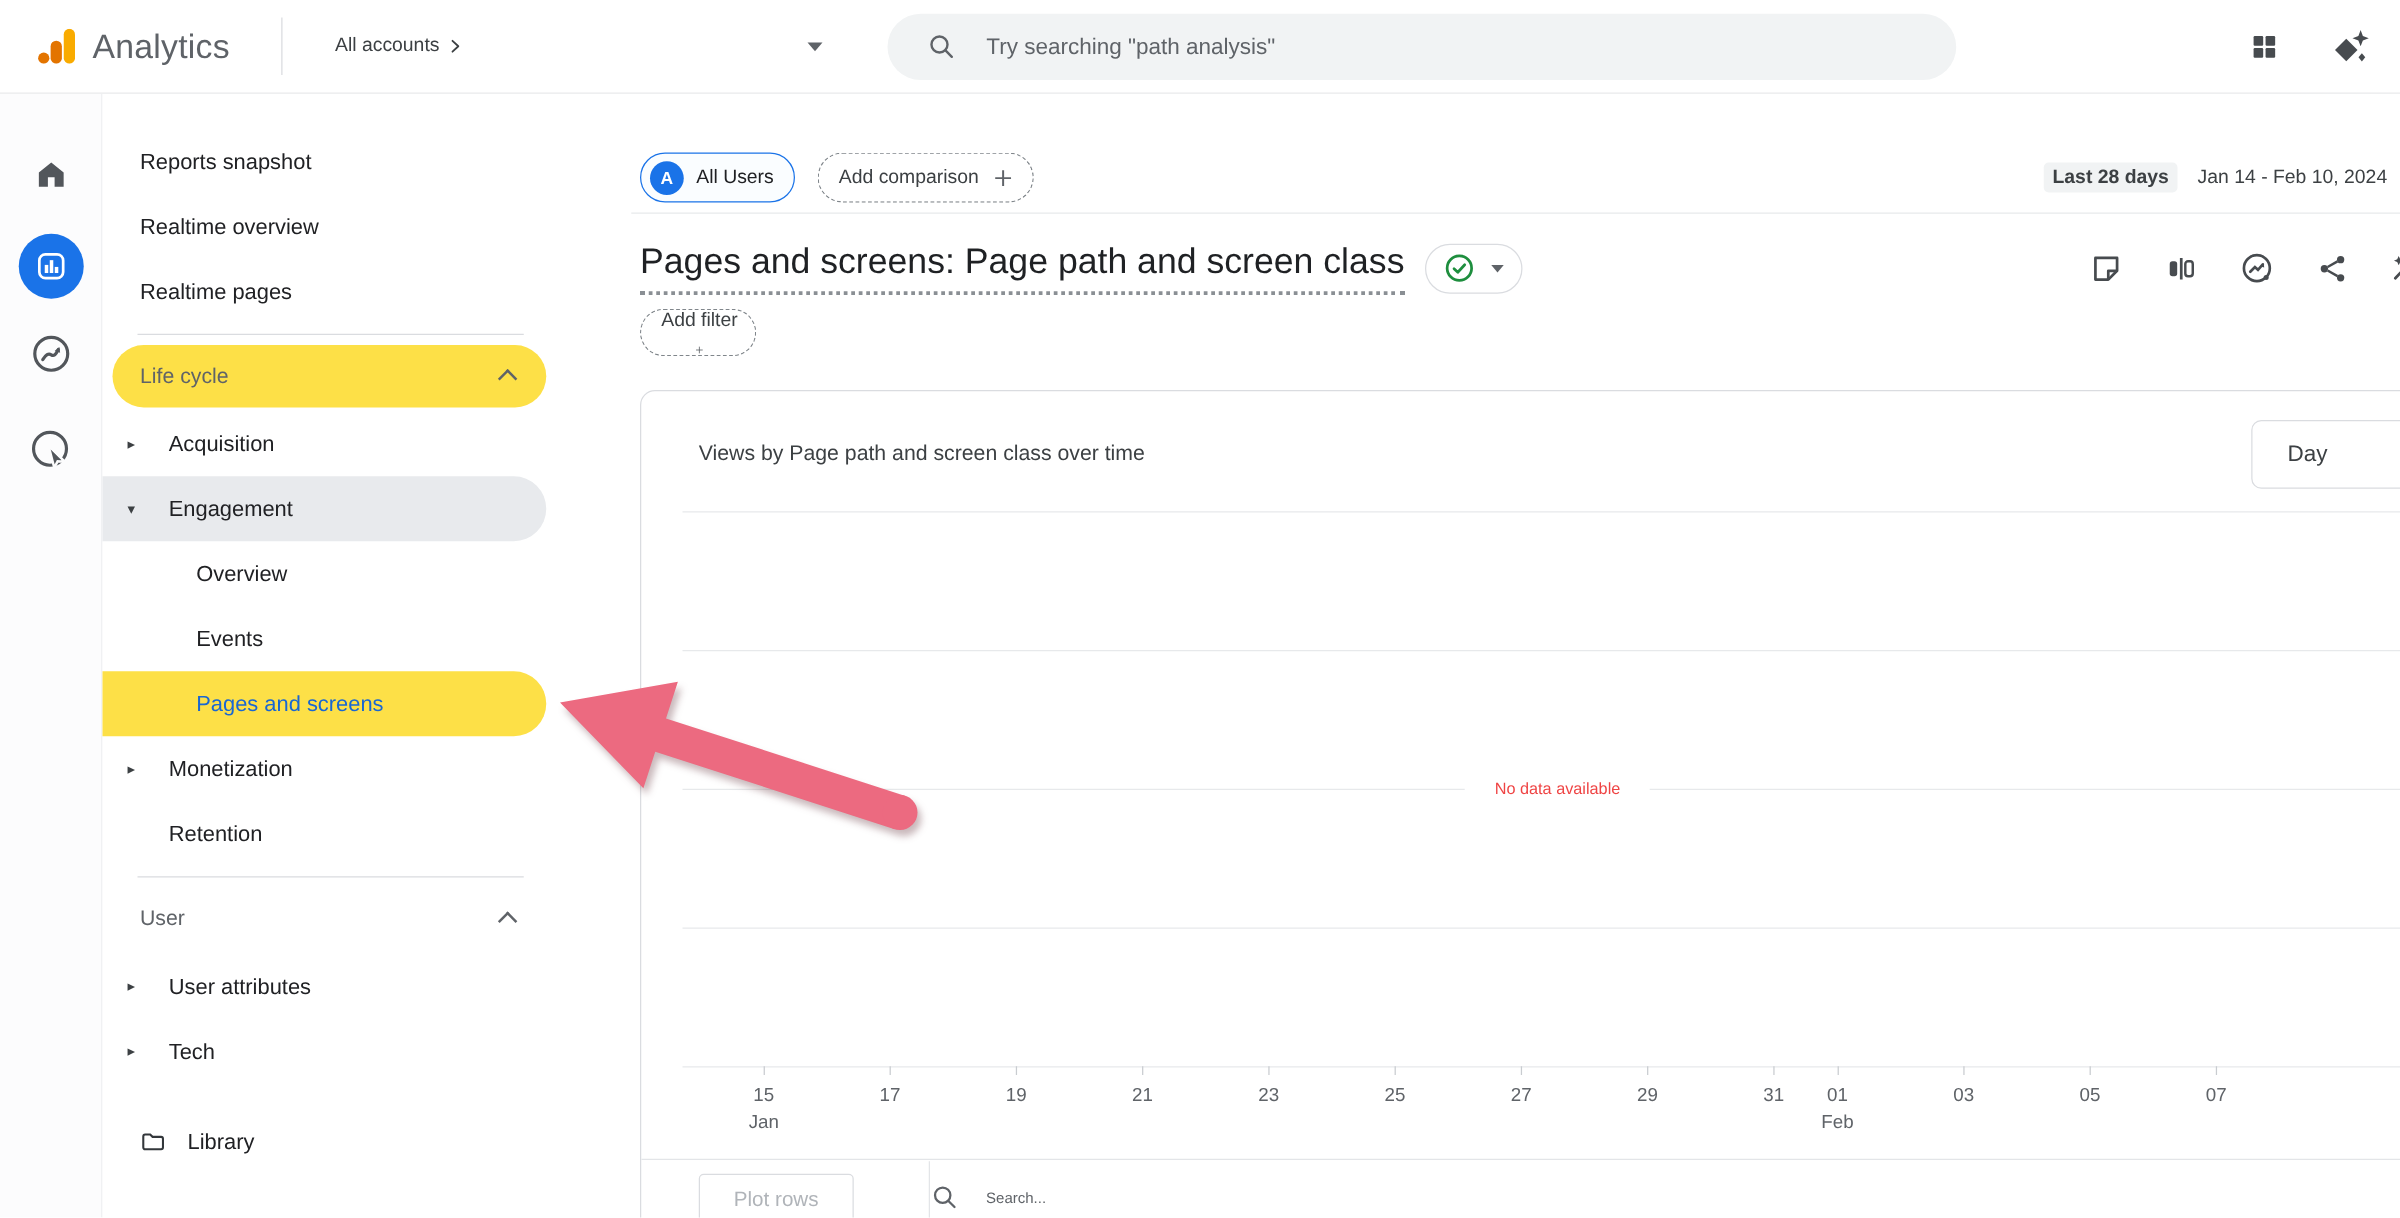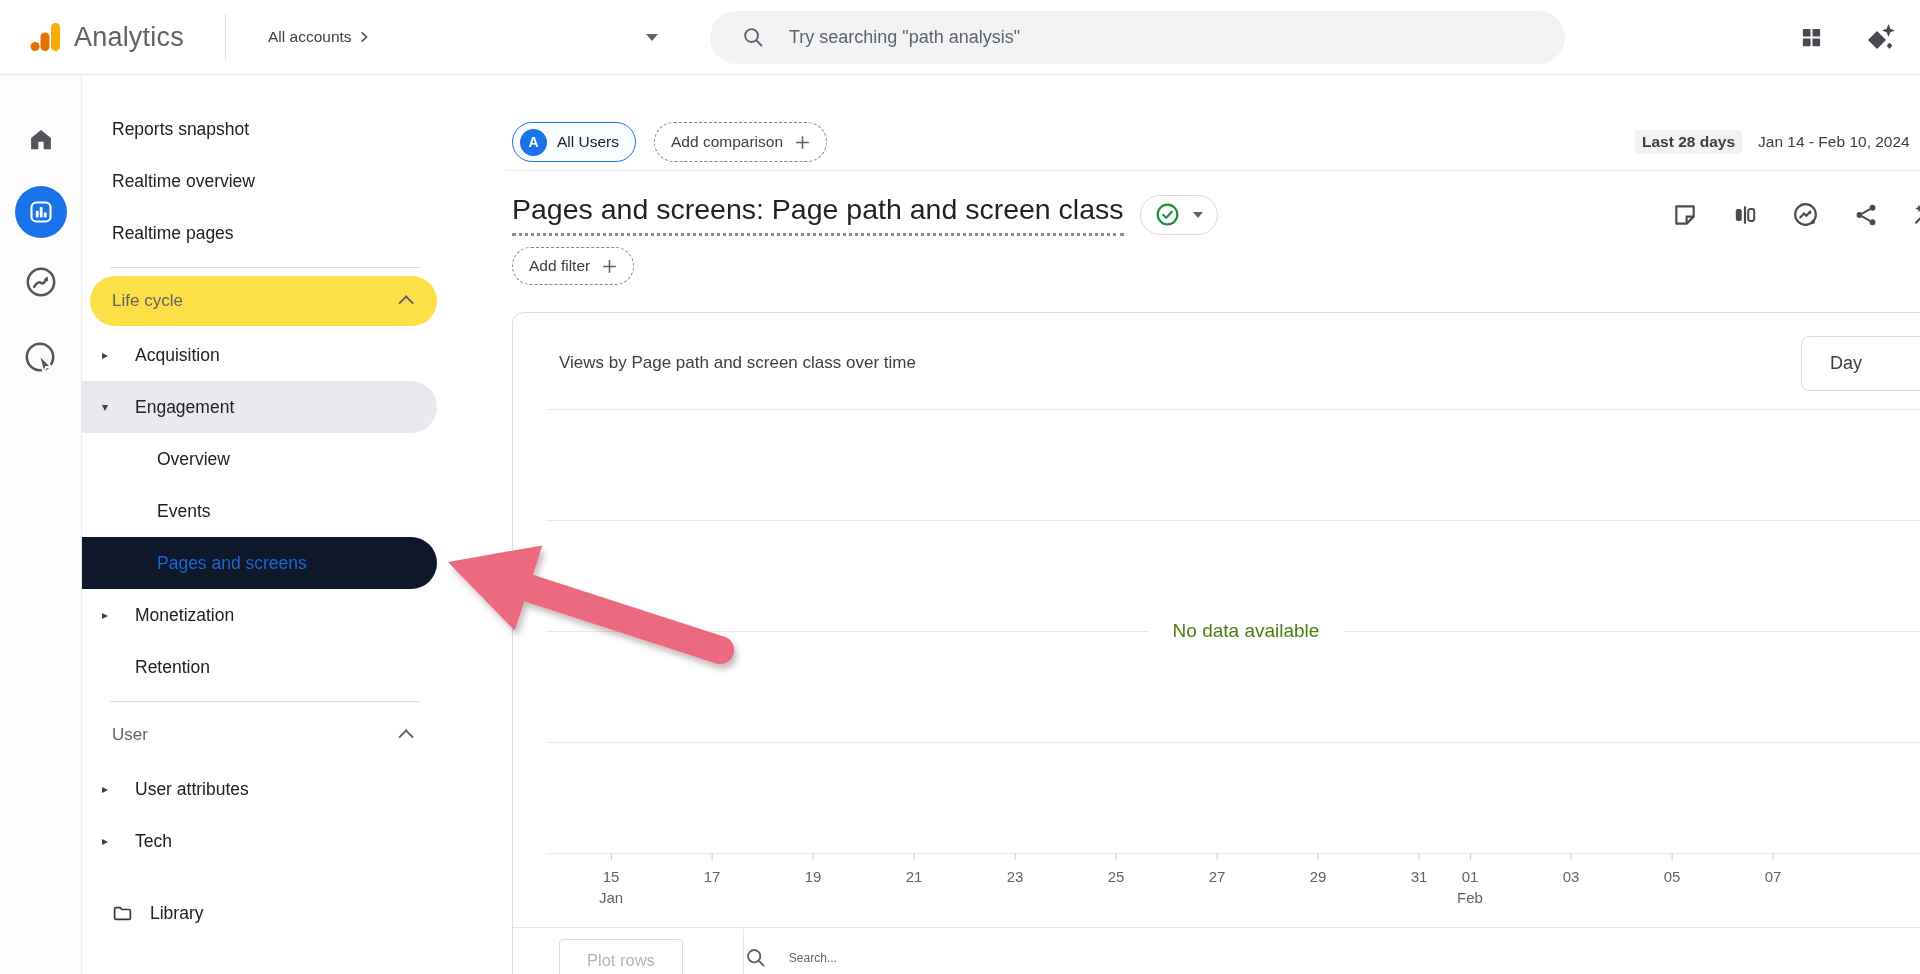"Add filter" .chip-dashed.small { flex-direction: none -> column }
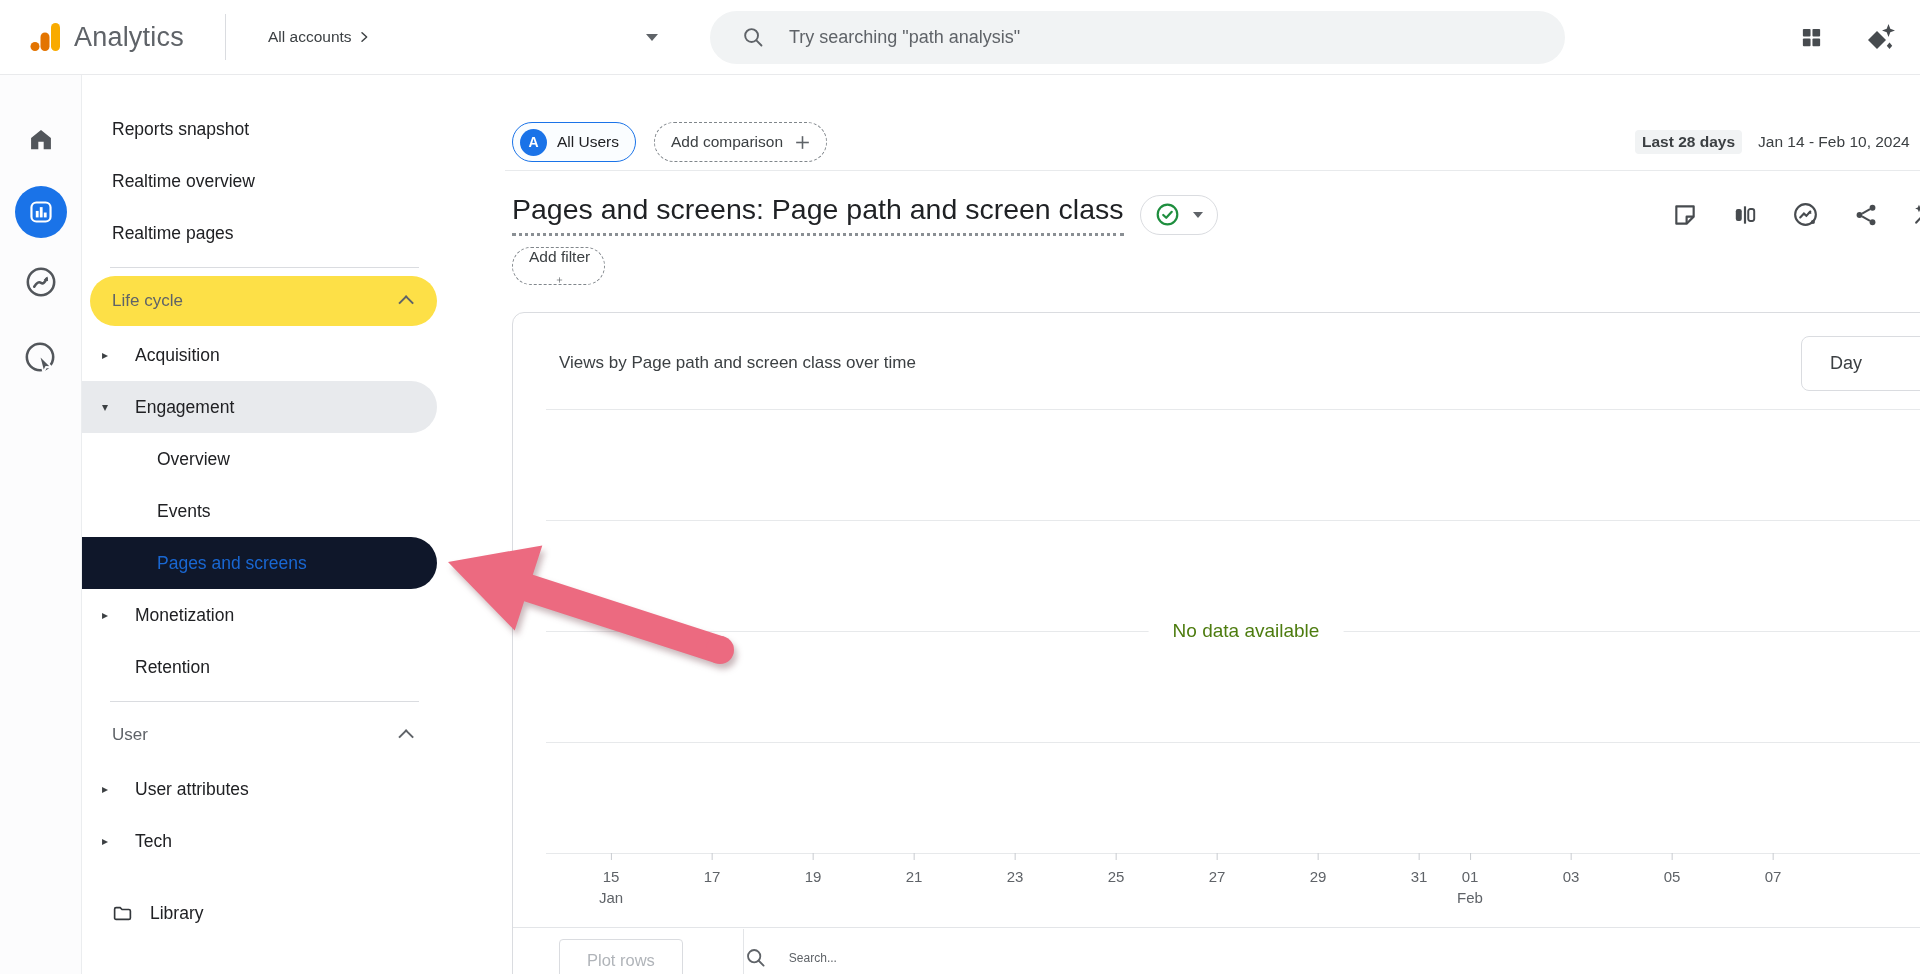"Pages and screens" .pill-blue { background: #0f172a -> #fde047 }
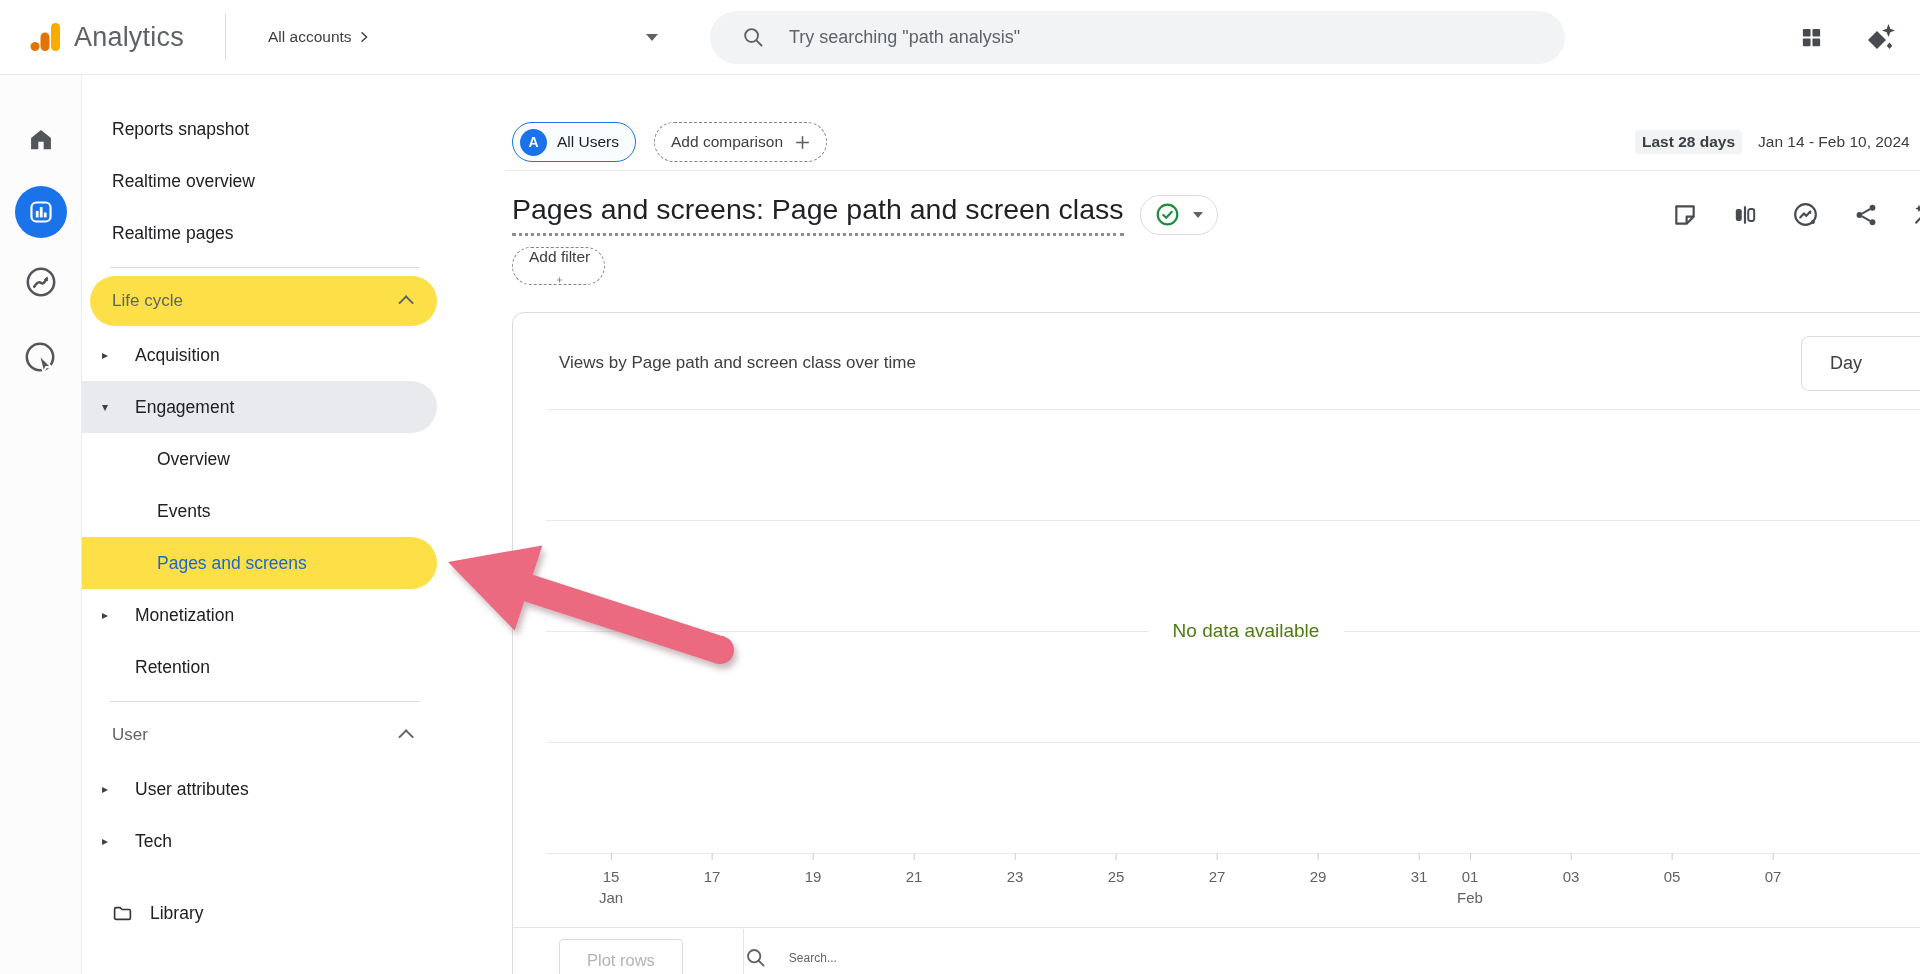"No data available" .no-data { color: #4d7c0f -> #ef4444; font-size: 19px -> 13px }
